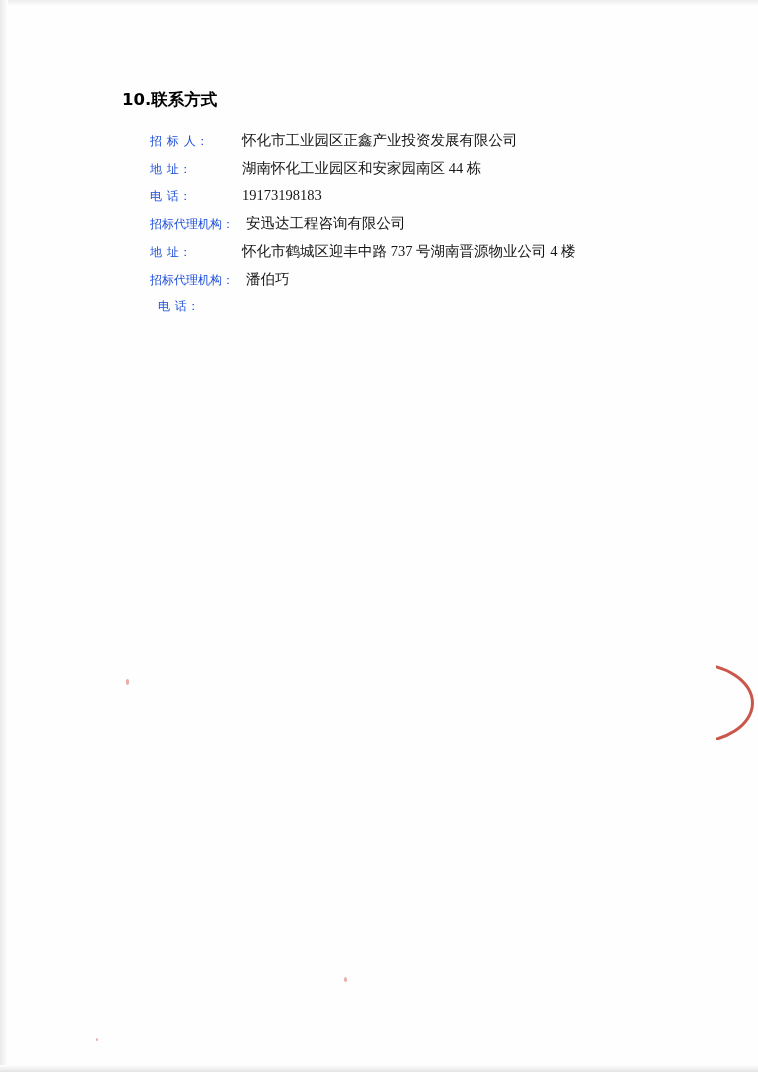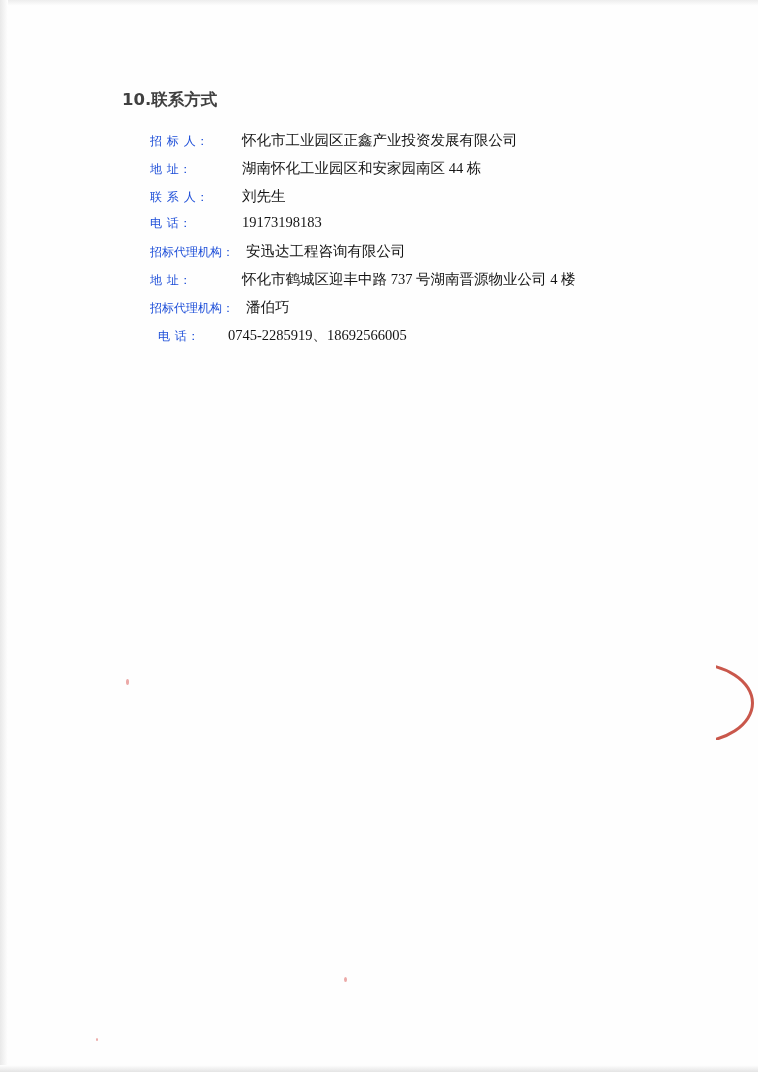"10.联系方式" .heading { color: #404040 -> #000000 }
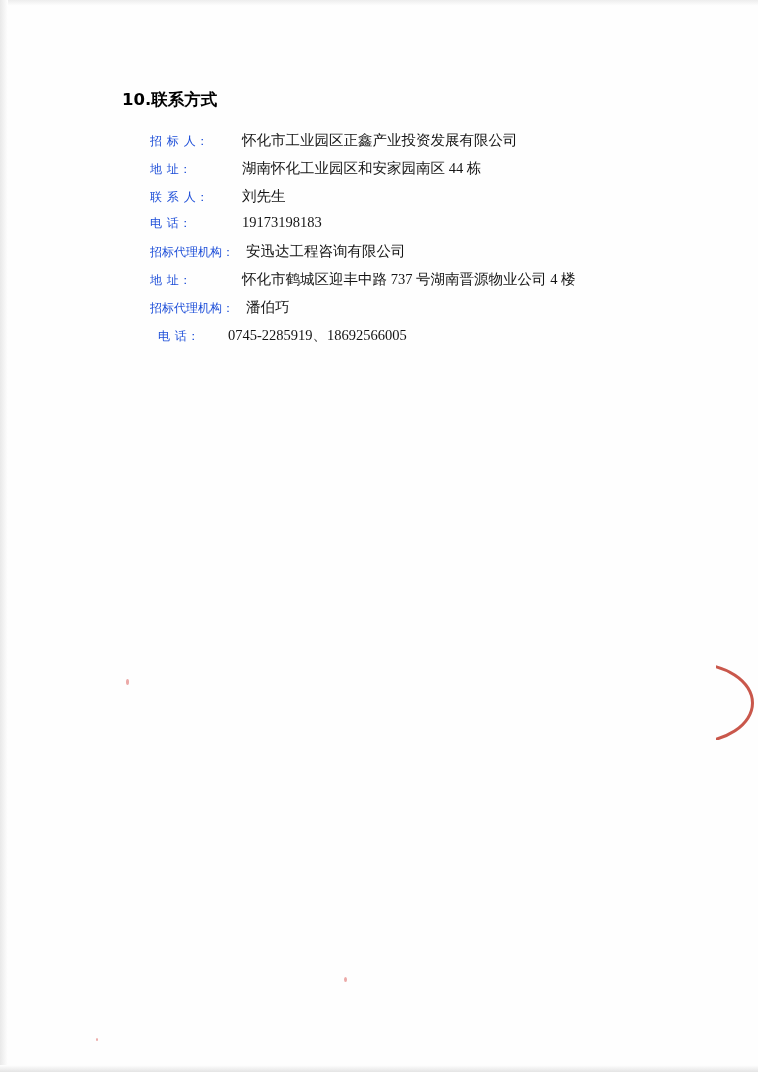"联 系 人：" div.line { html: <div> <span>联 系 人：</span> <span>刘先生</span> </div> -> none }
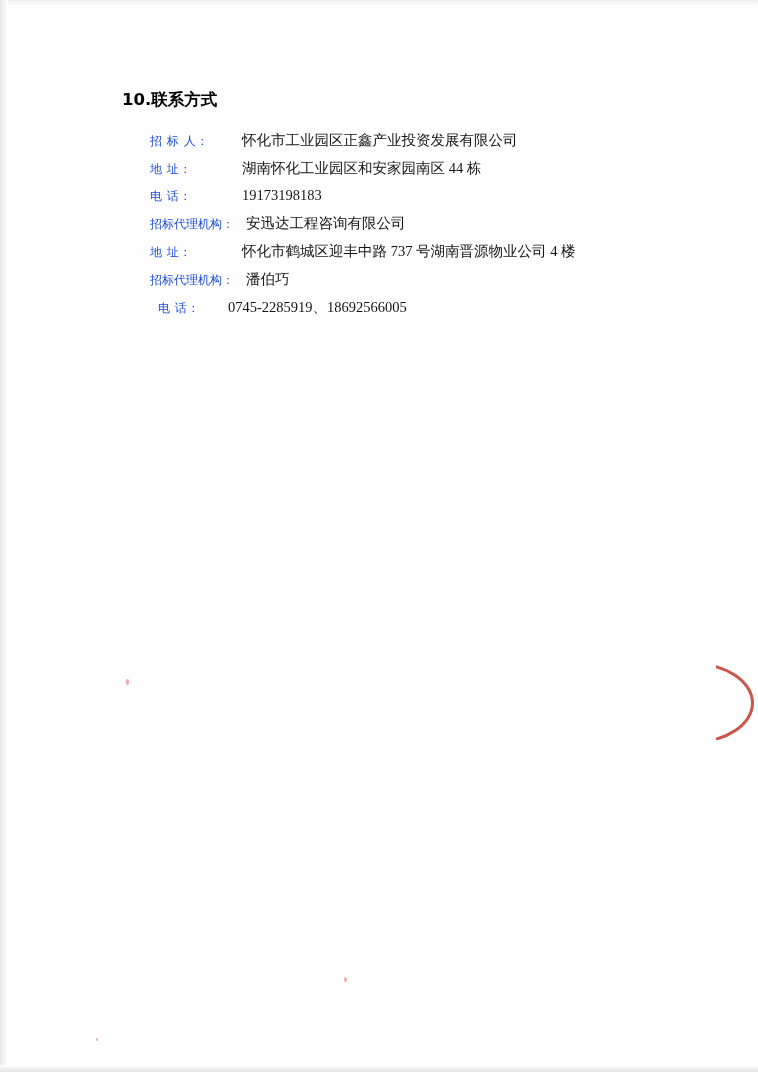"0745-2285919、18692566005" span.val { html: <span>0745-2285919、18692566005</span> -> none }
